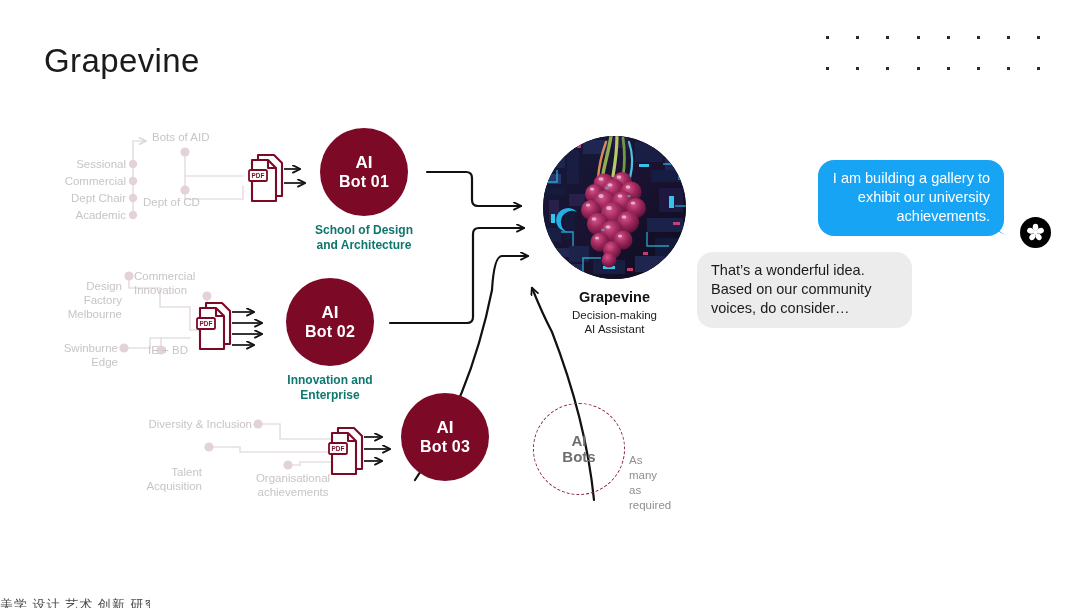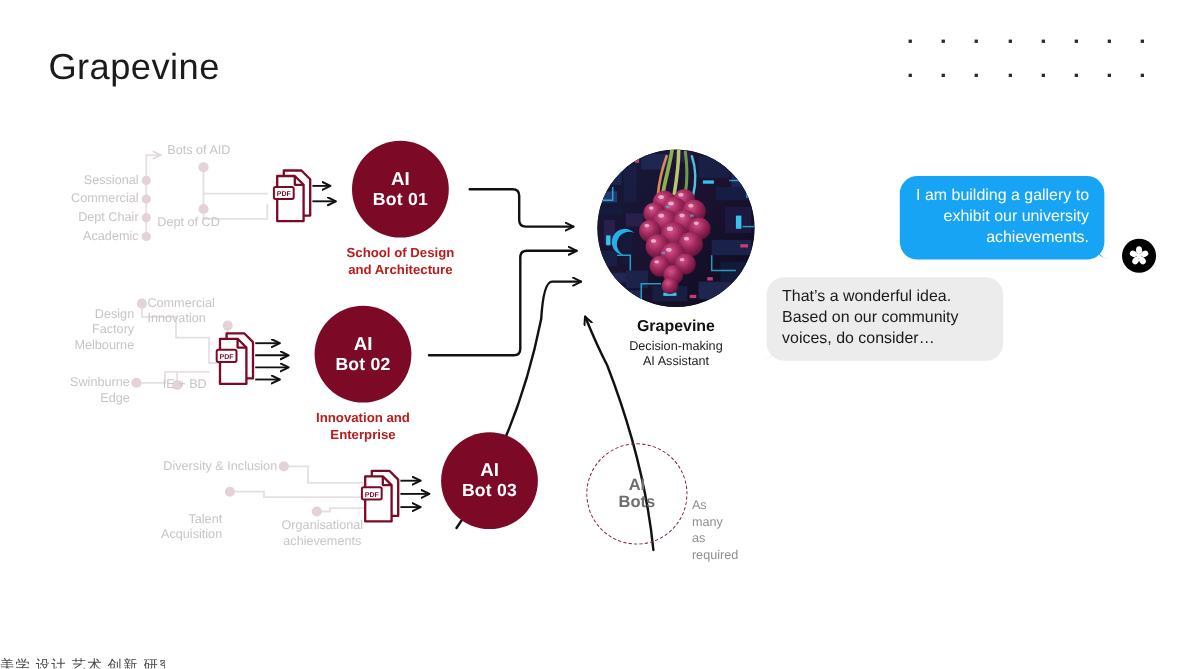"School of Design" .bot-caption { color: #b91c1c -> #0f766e }
